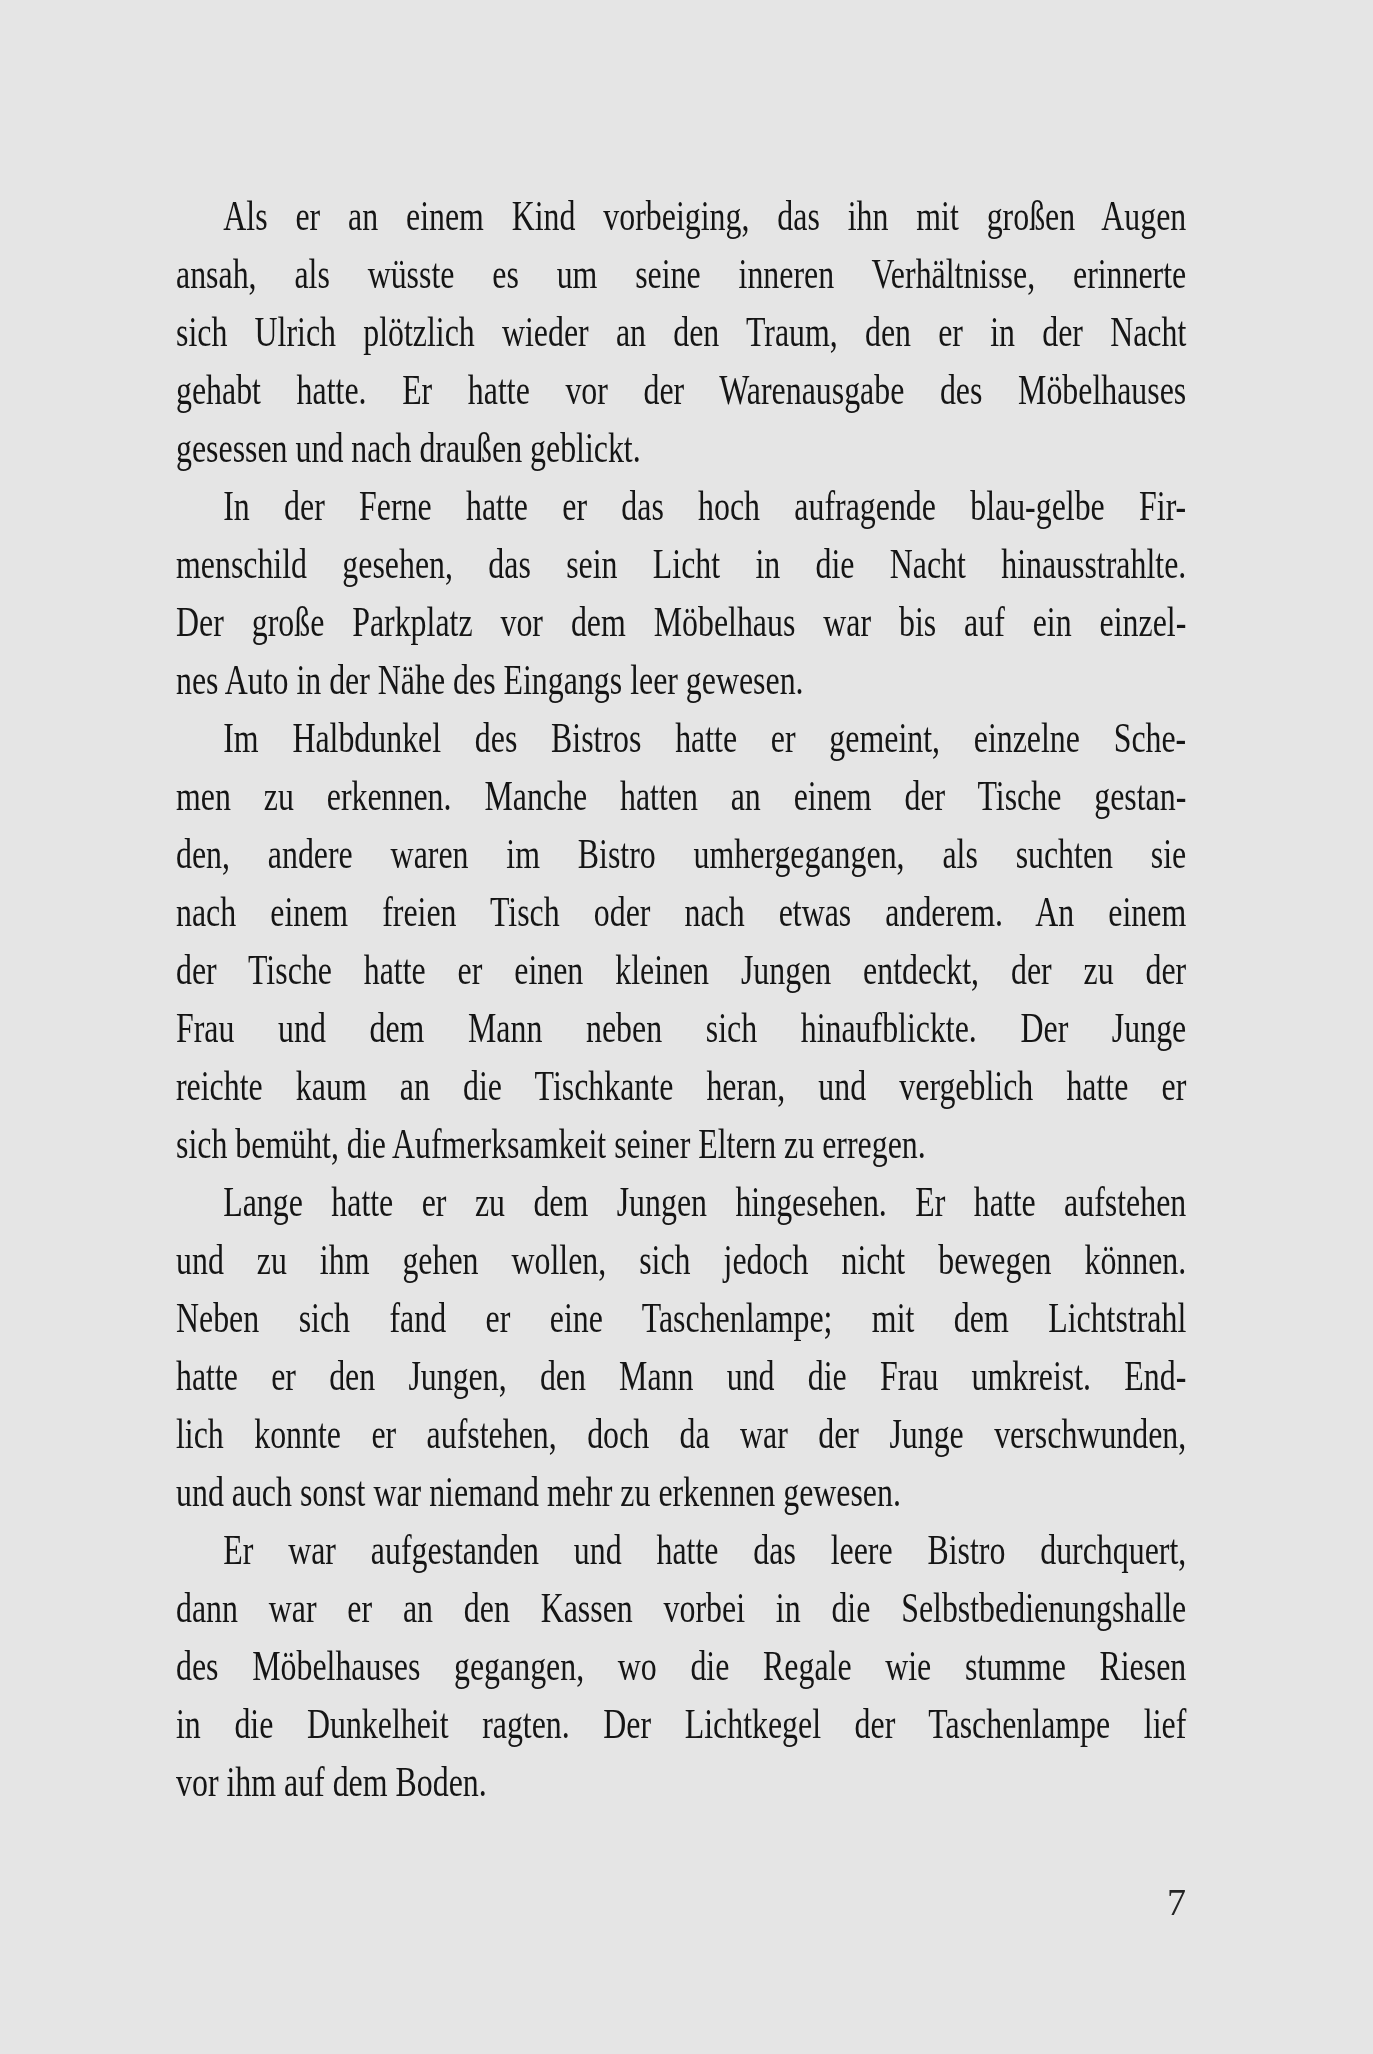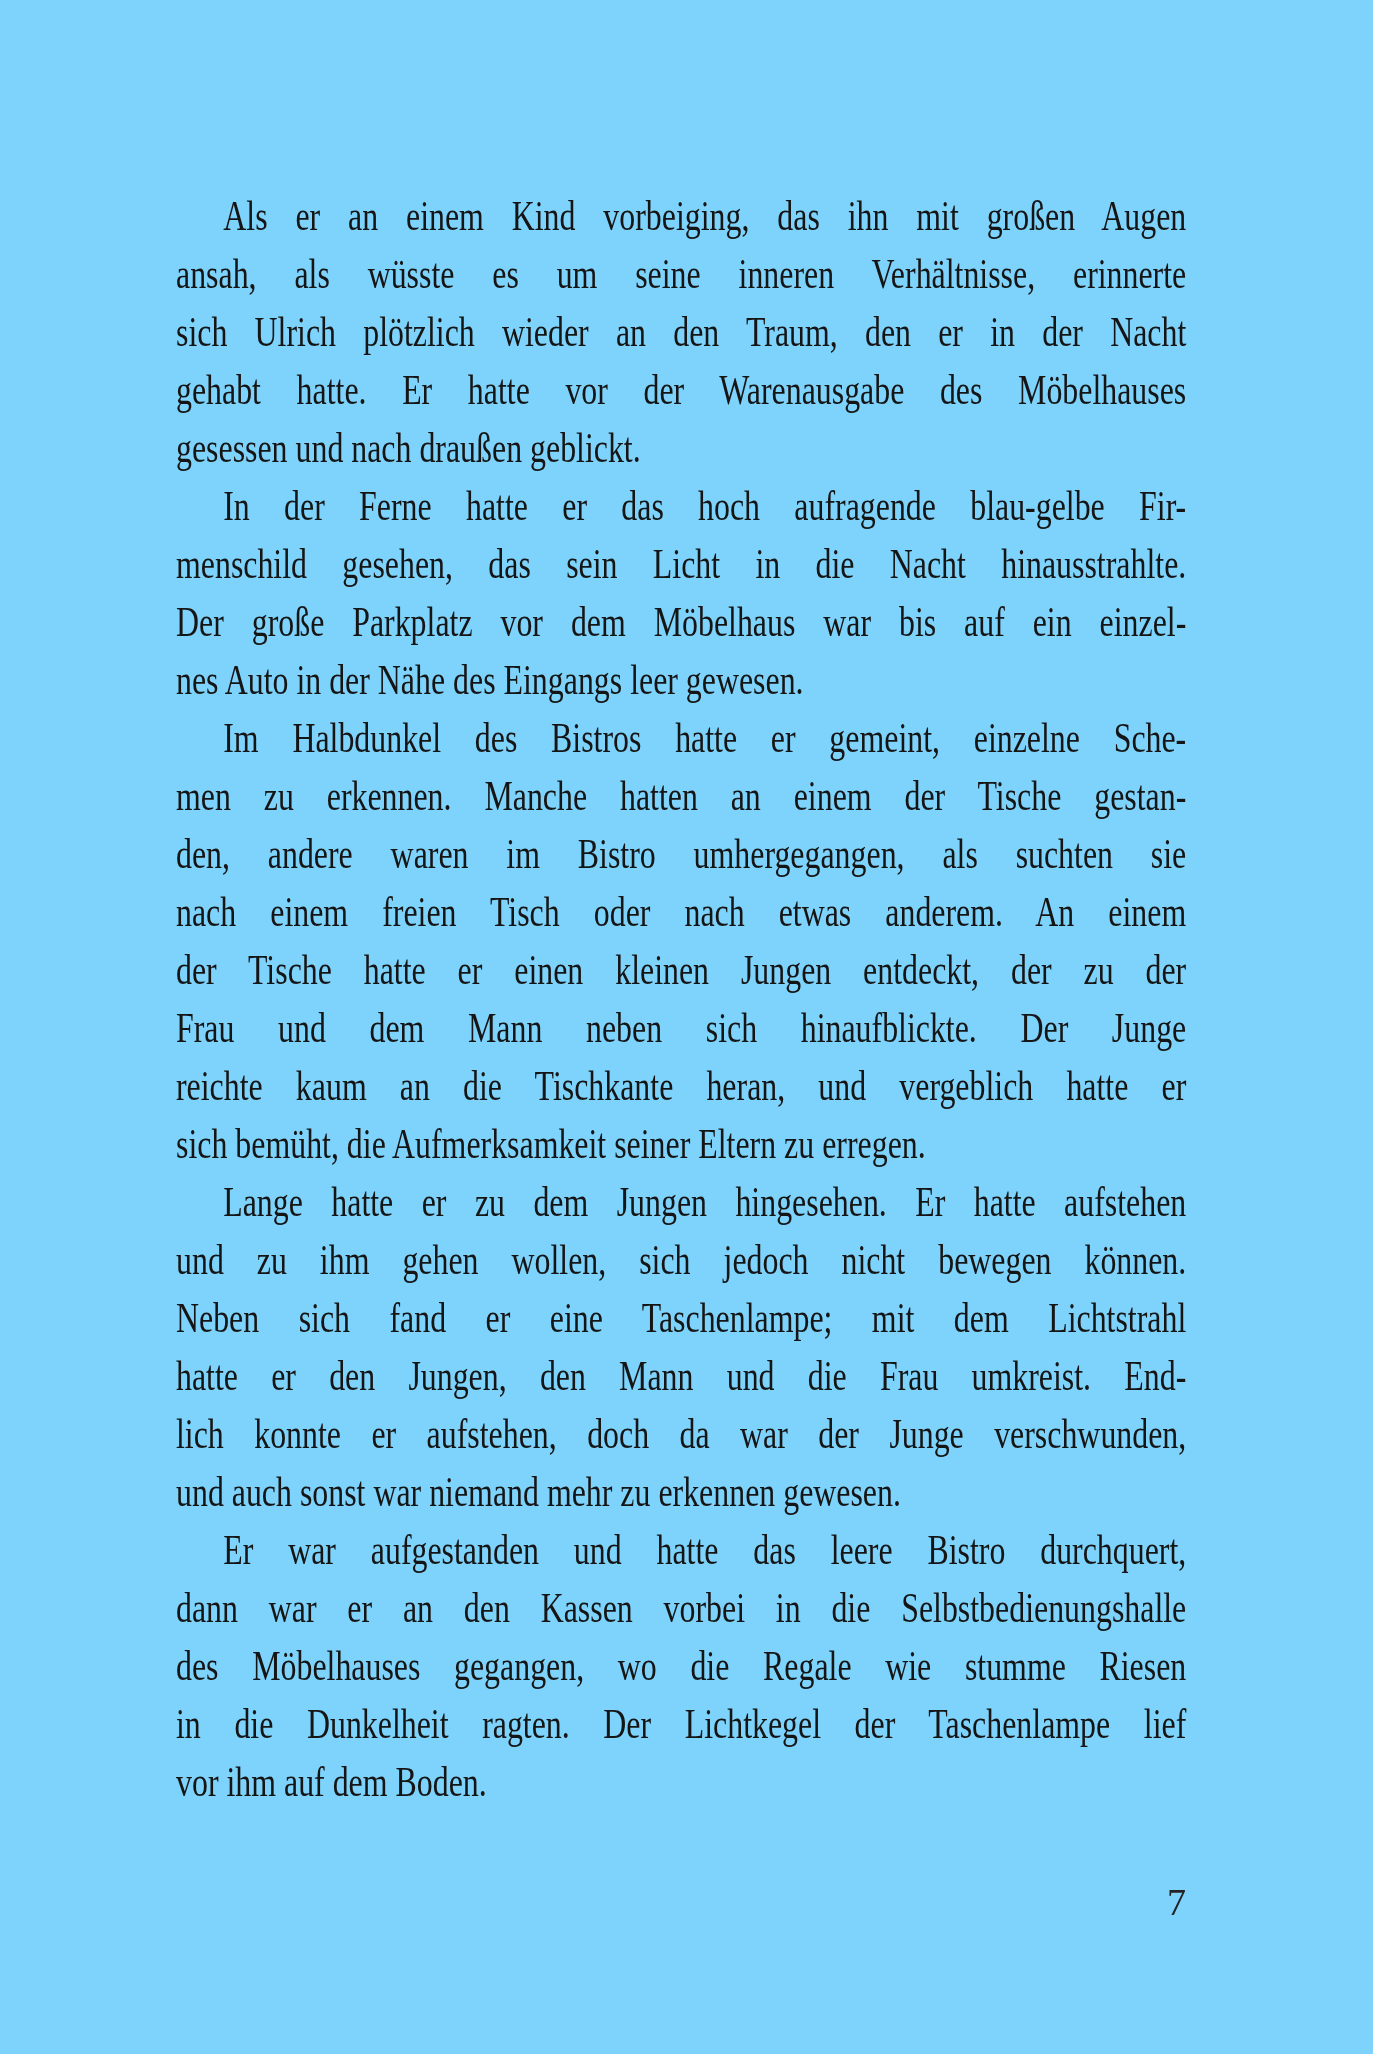"Als er an einem Kind" .page { background: #7dd3fc -> #e5e5e5 }
